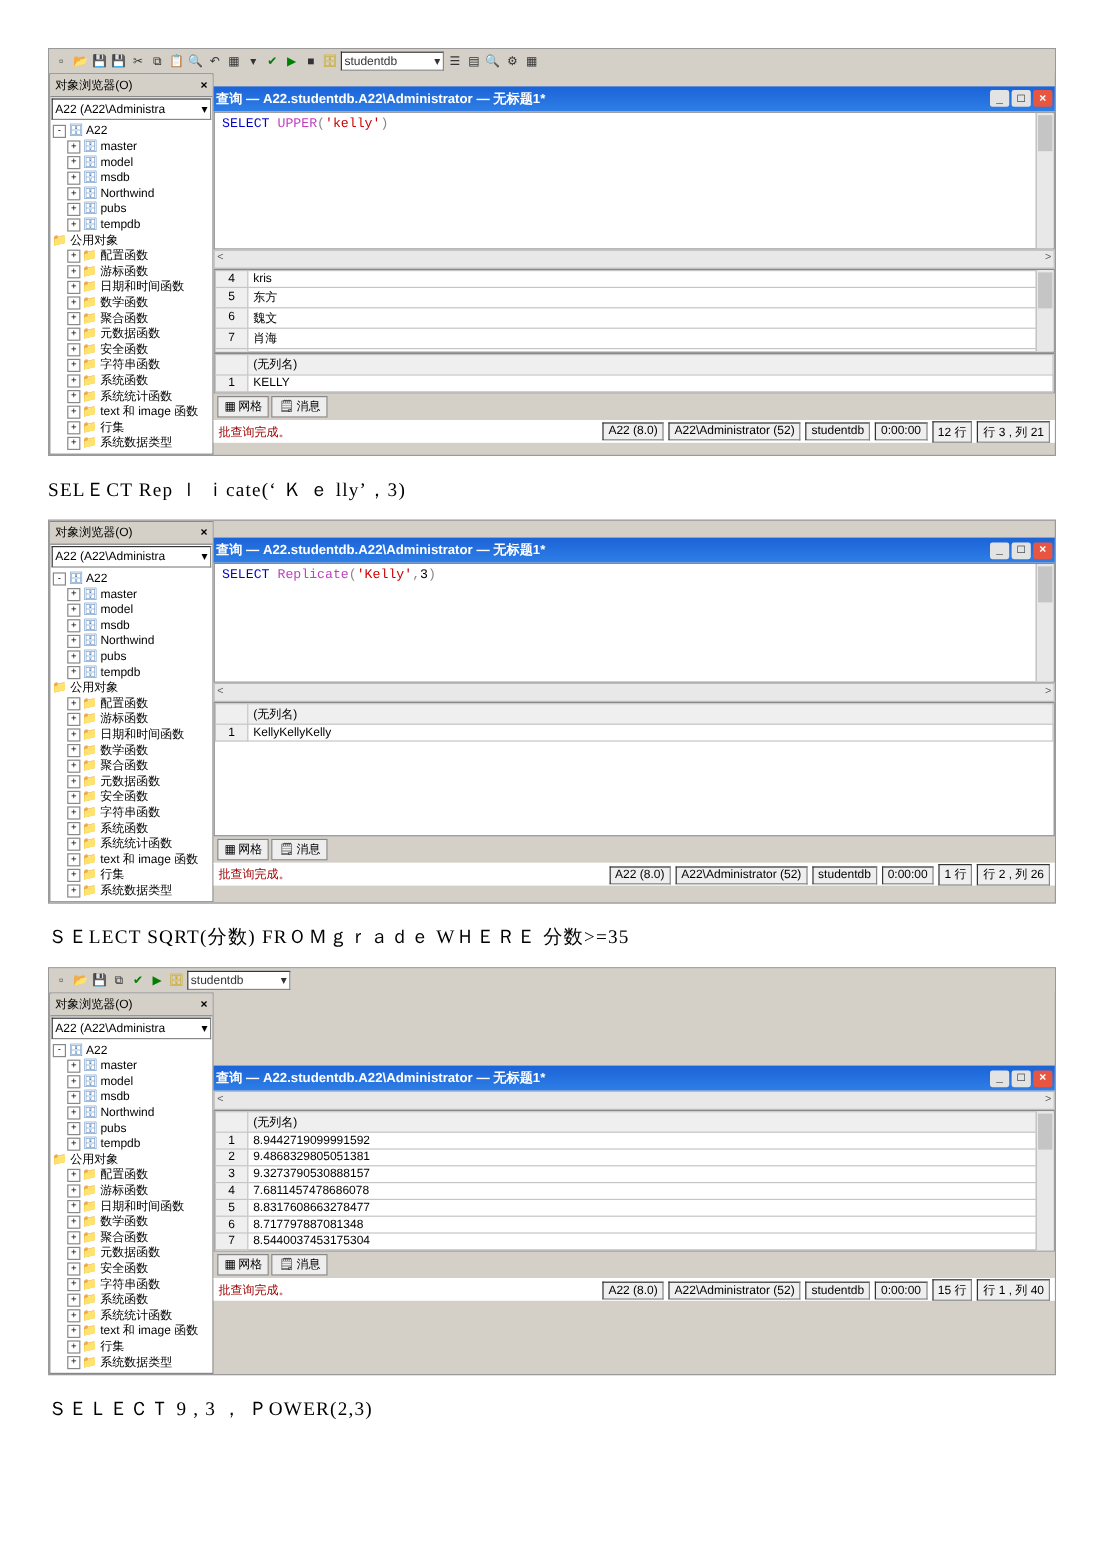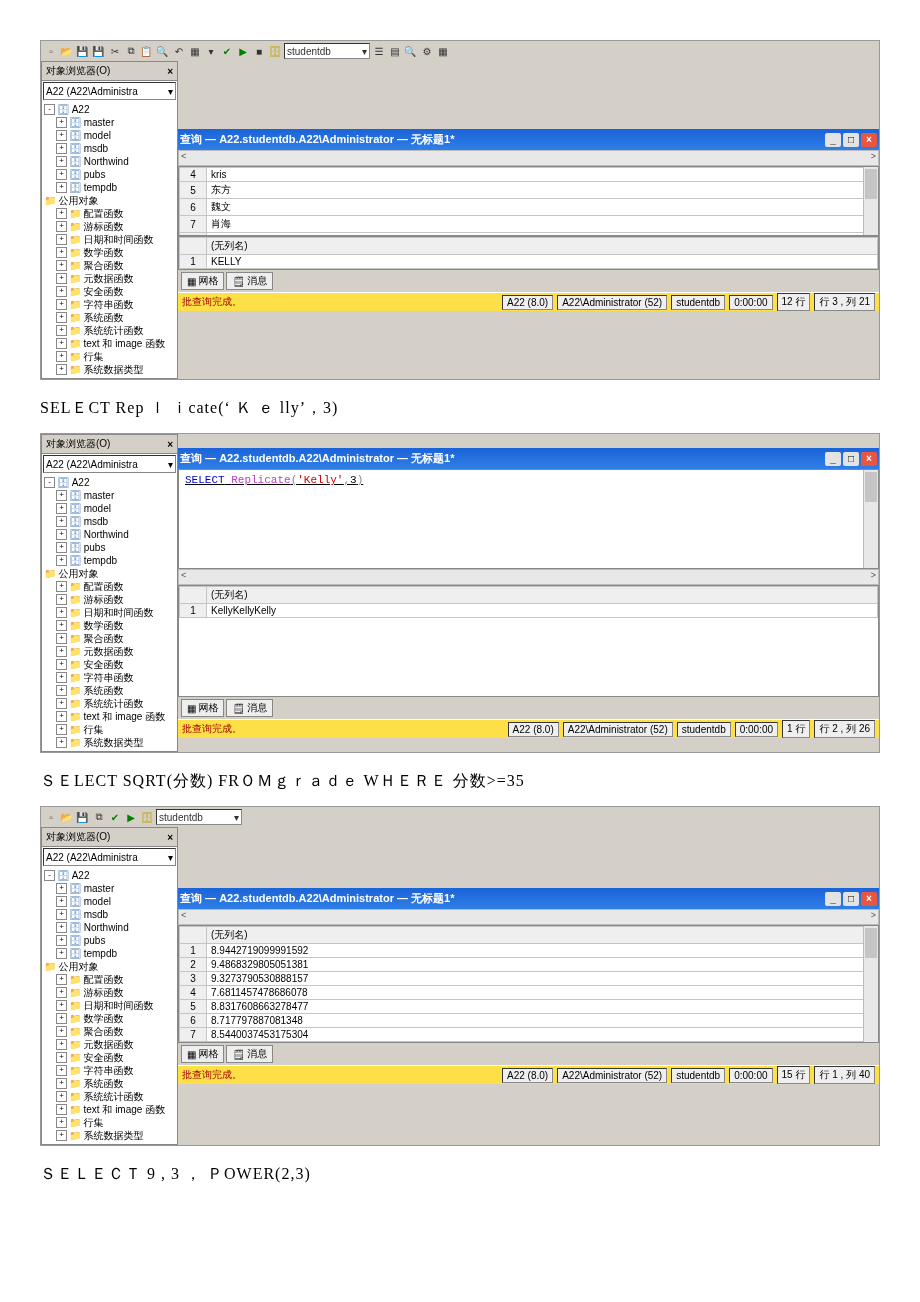"SELECT UPPER('kelly')" div.editor { html: none -> <div> <span>SELECT</span> <span>UPPER</span><span>(</span><span>'kelly'</span><span>)</span> <div></div> </div> }
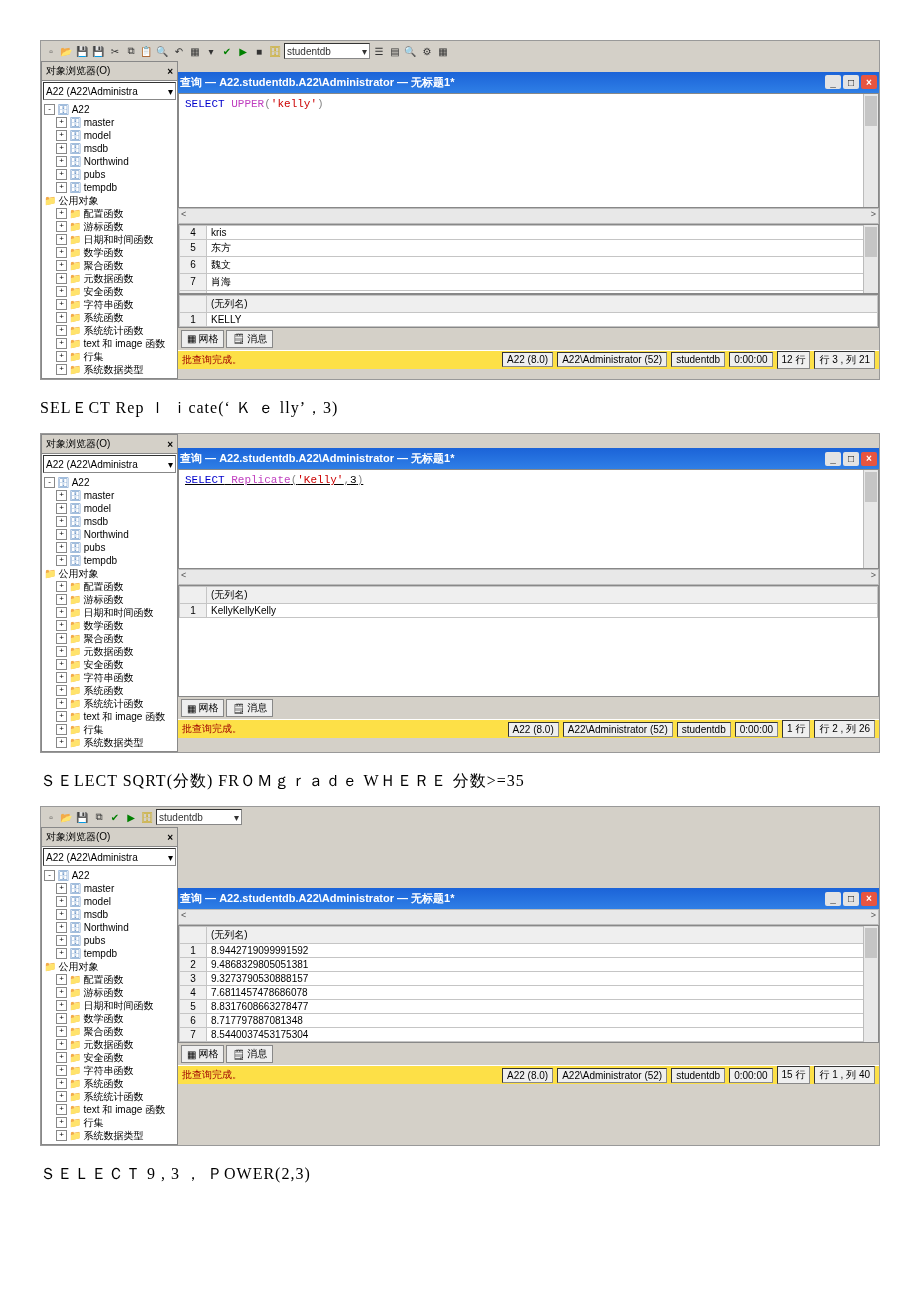"批查询完成。" .status { background: #fde047 -> #ffffff }
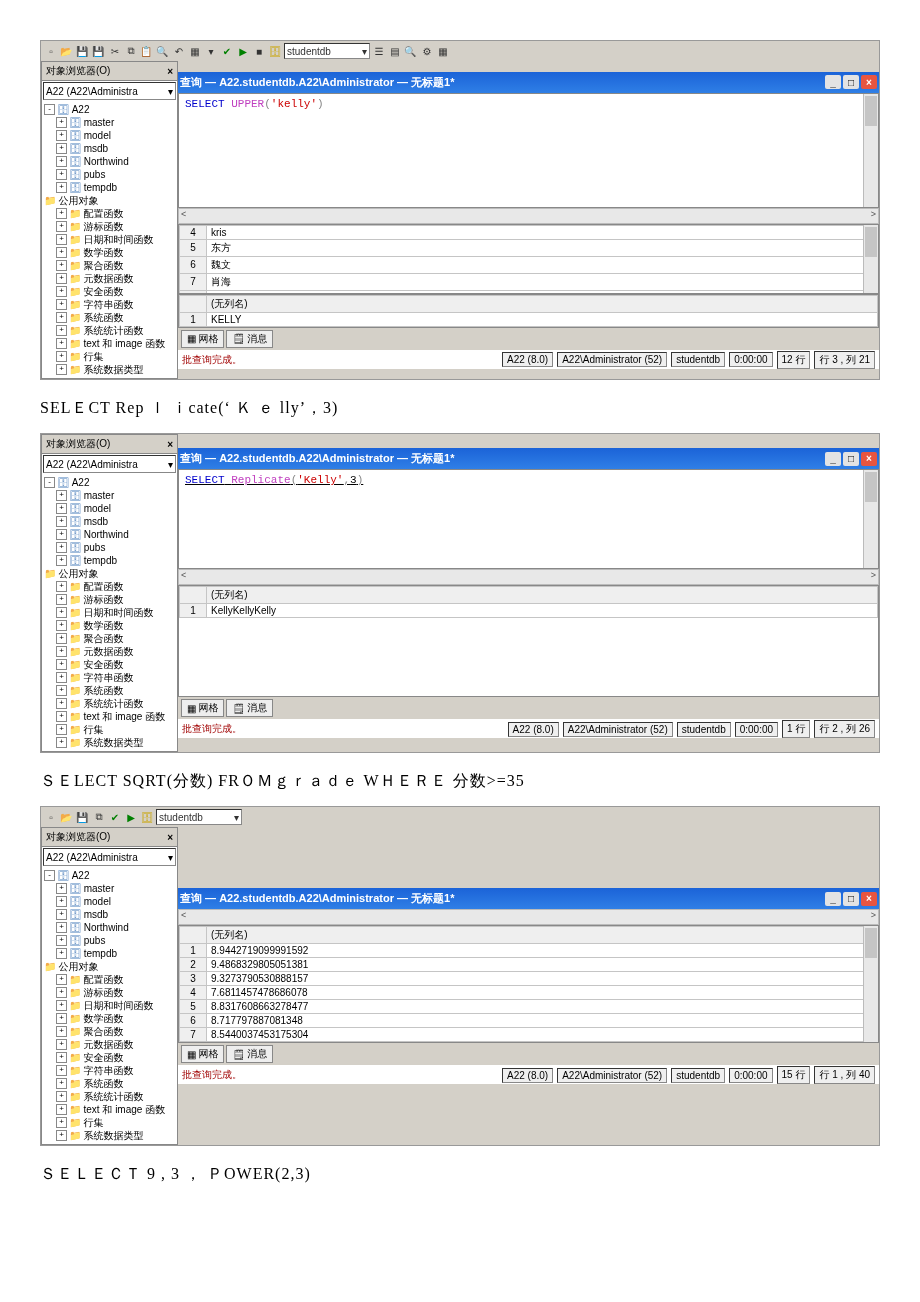"SELECT Replicate('Kelly',3)" .editor.tall { text-decoration: underline -> none }
